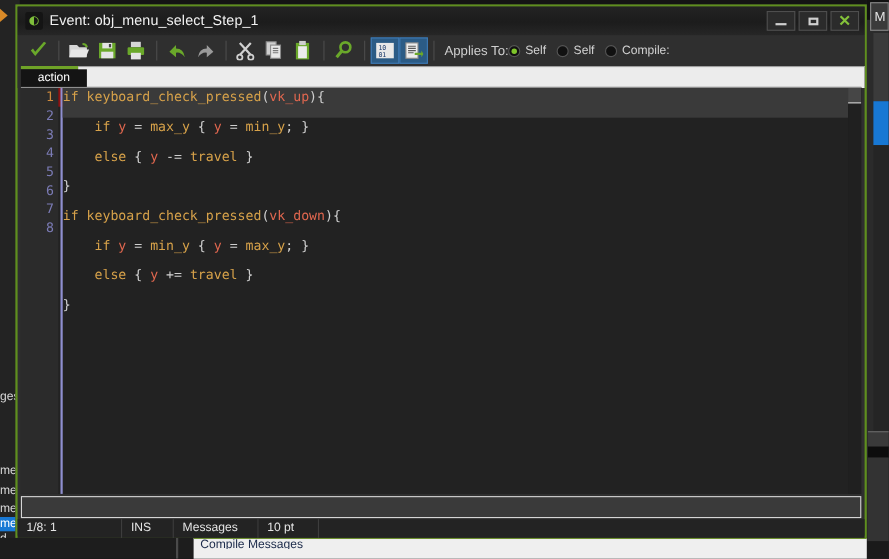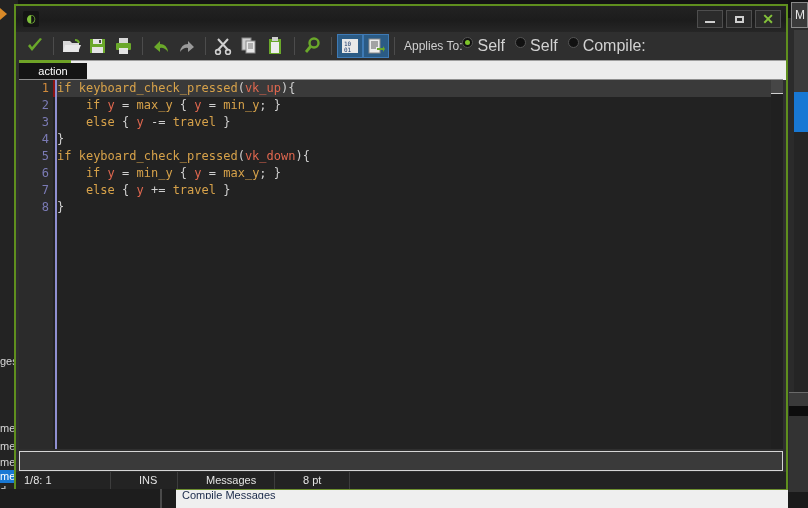"Event: obj_menu_select_Step_1" div.title-text { html: none -> <div>Event: obj_menu_select_Step_1</div> }
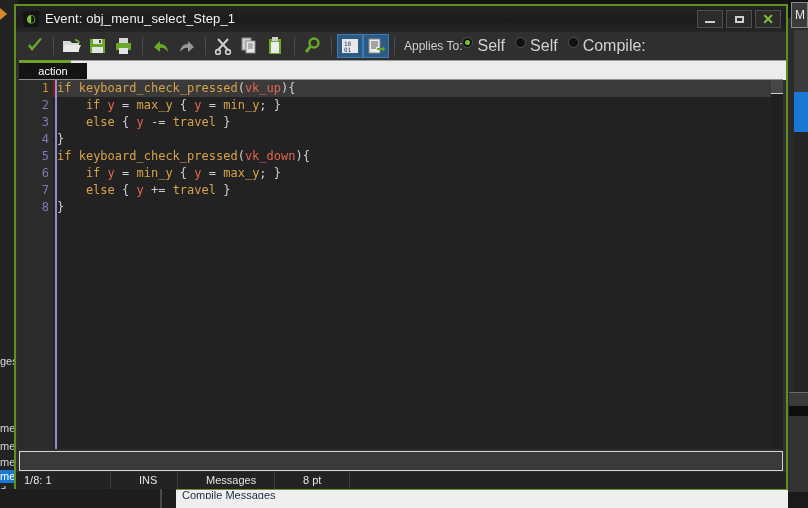"Self" .radio { align-items: none -> center; font-size: 16px -> 11px }
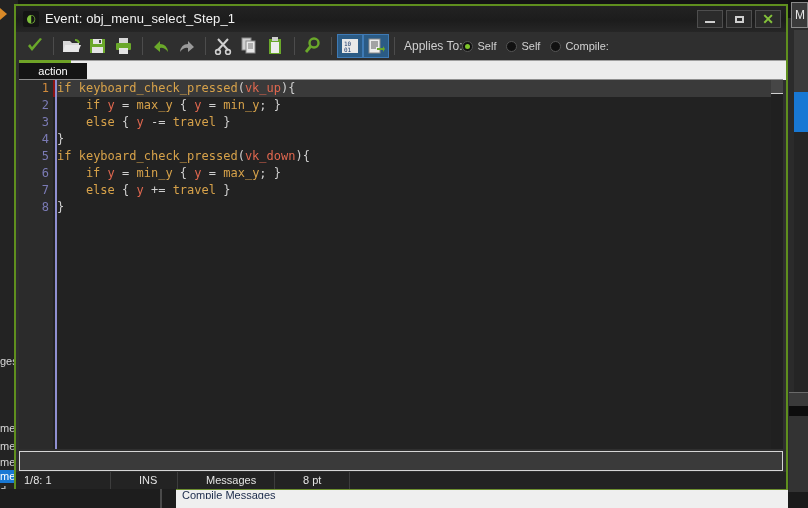"action" .tab-action { width: 68px -> 60px }
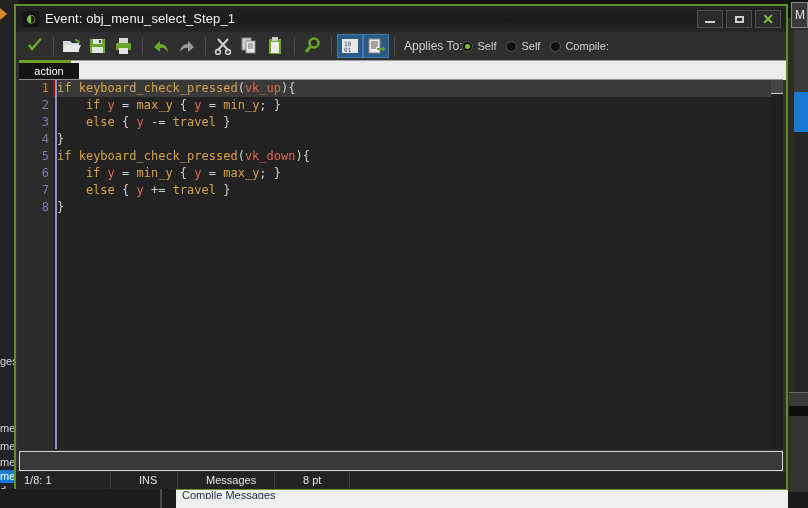"if keyboard_check_pressed(vk_up){" .code-line { height: 17px -> 27px }
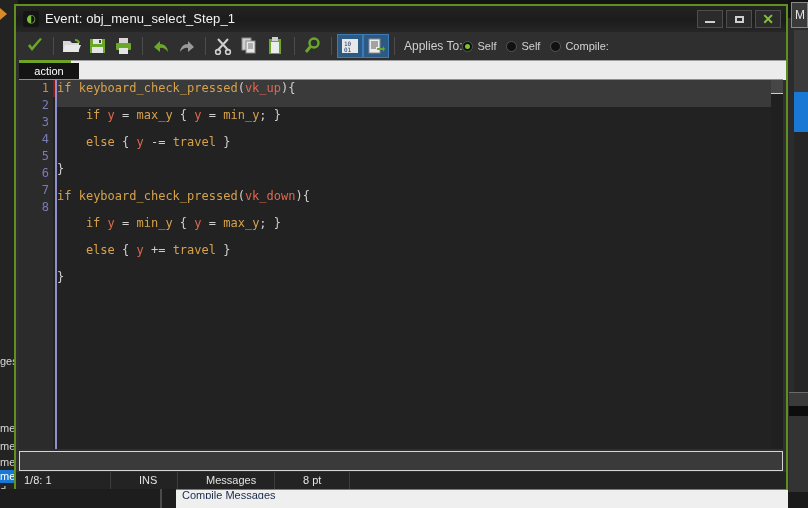"1/8: 1" .statusbar { gap: 20px -> none }
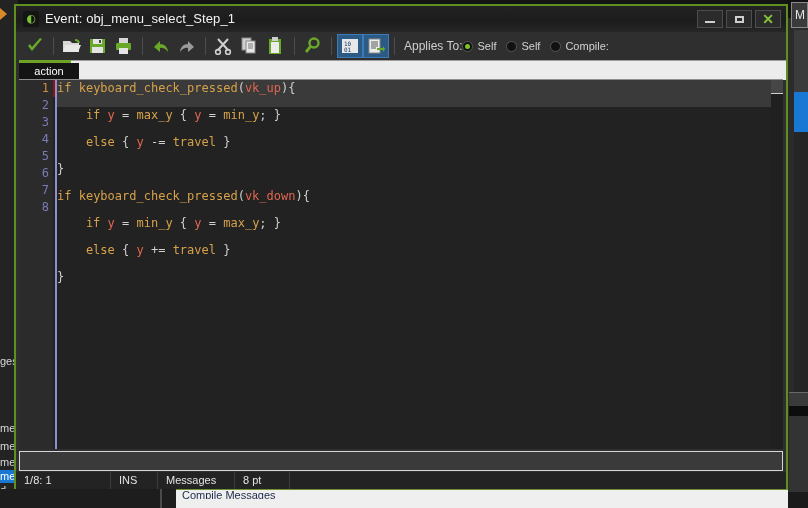"8 pt" div.sb-cell { text: 8 -> 10 }
